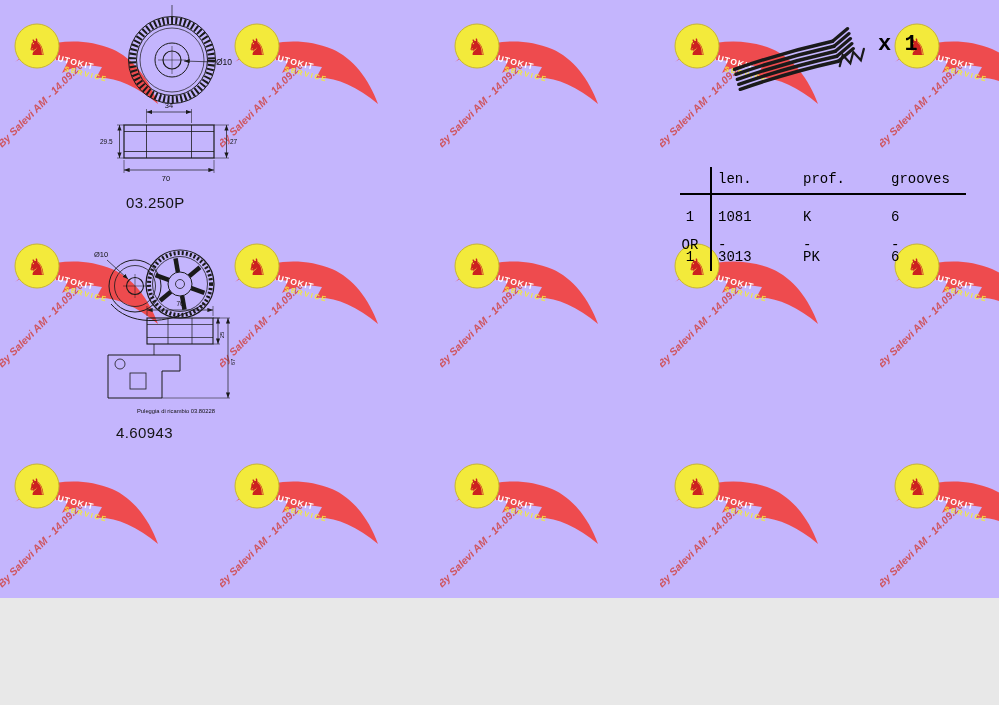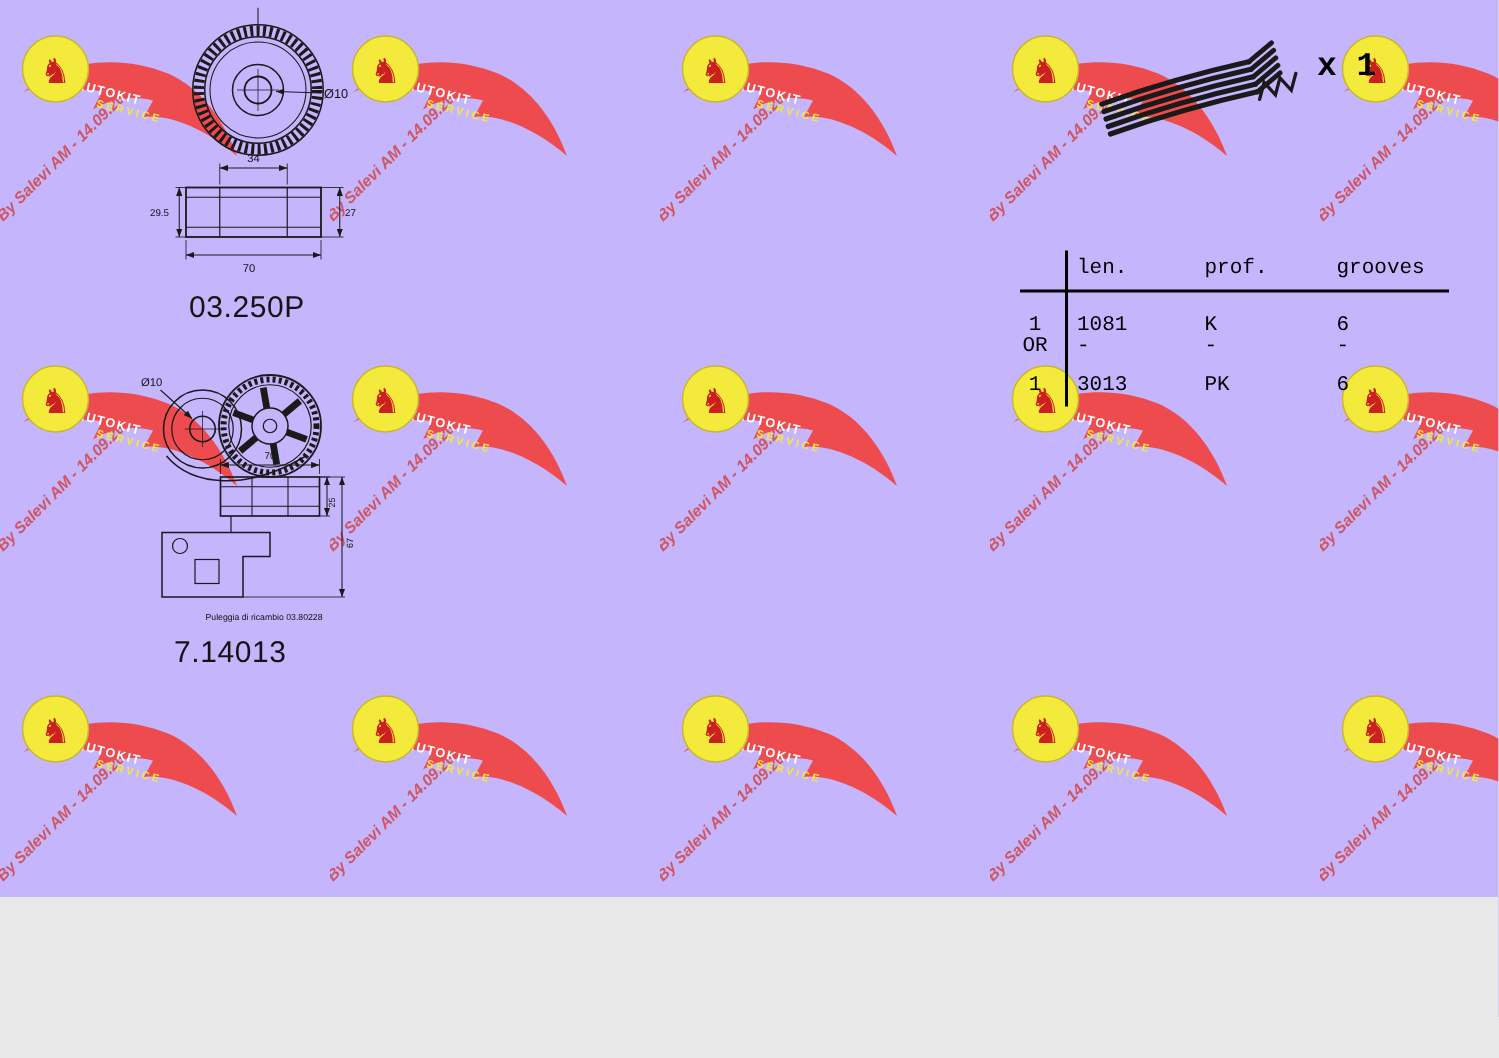"03.250P" .part-code { font-size: 20px -> 15px }
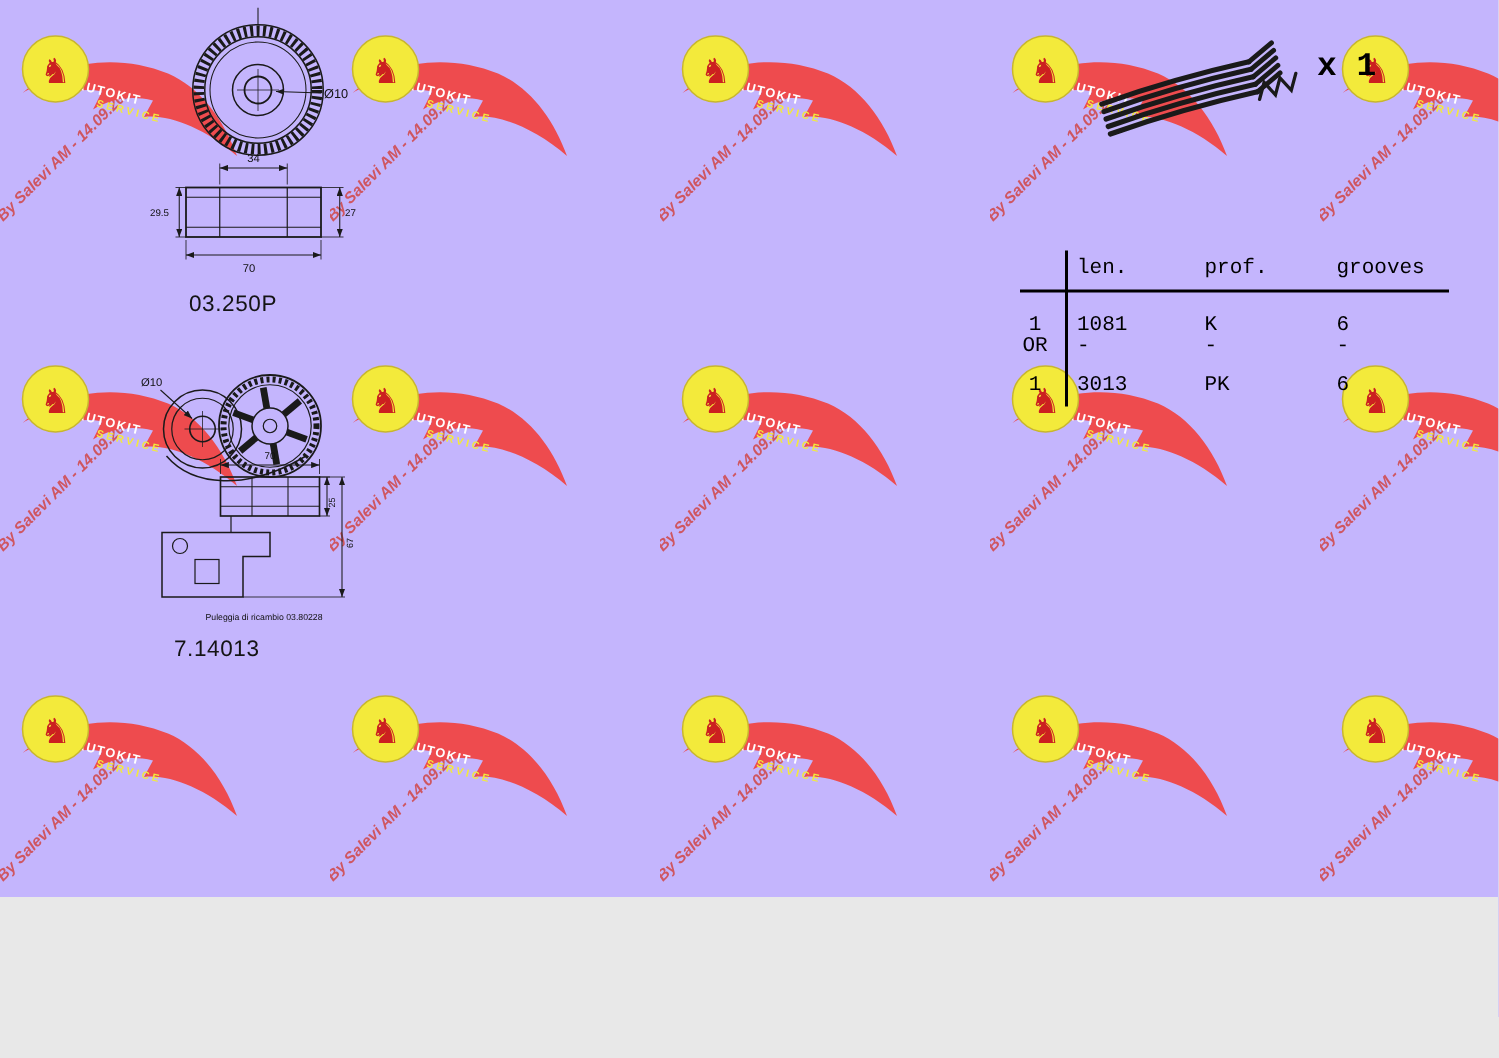"OR" div.spec-row { top: 56px -> 70px }
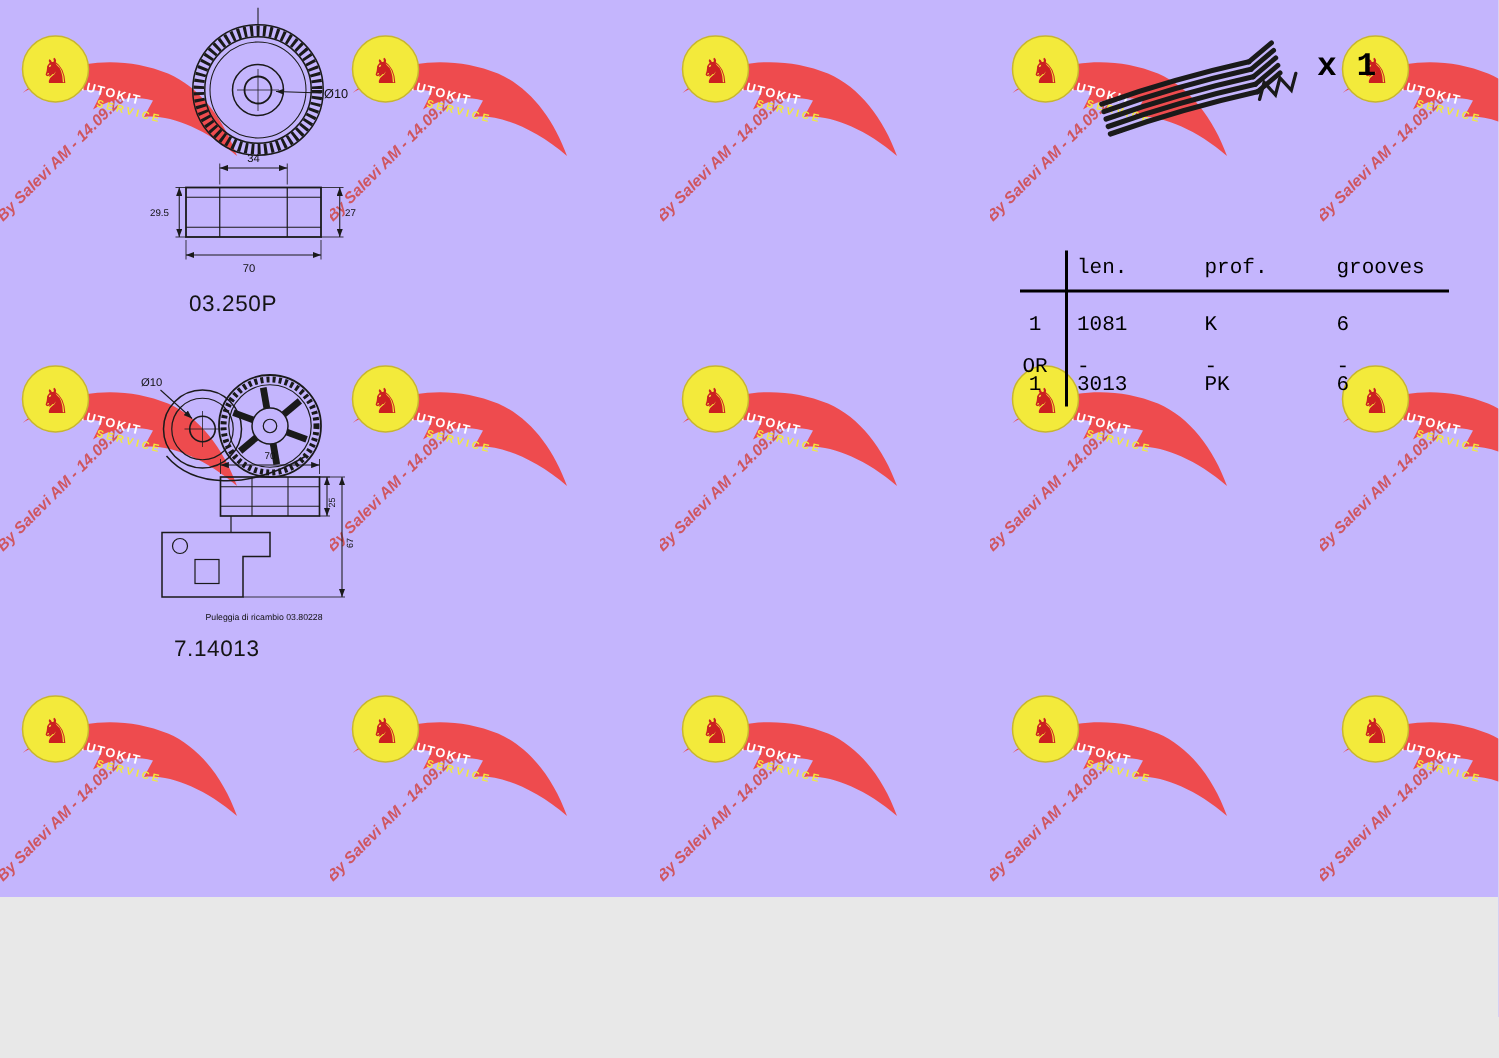"7.14013" div.part-code { text: 7.14013 -> 4.60943 }
